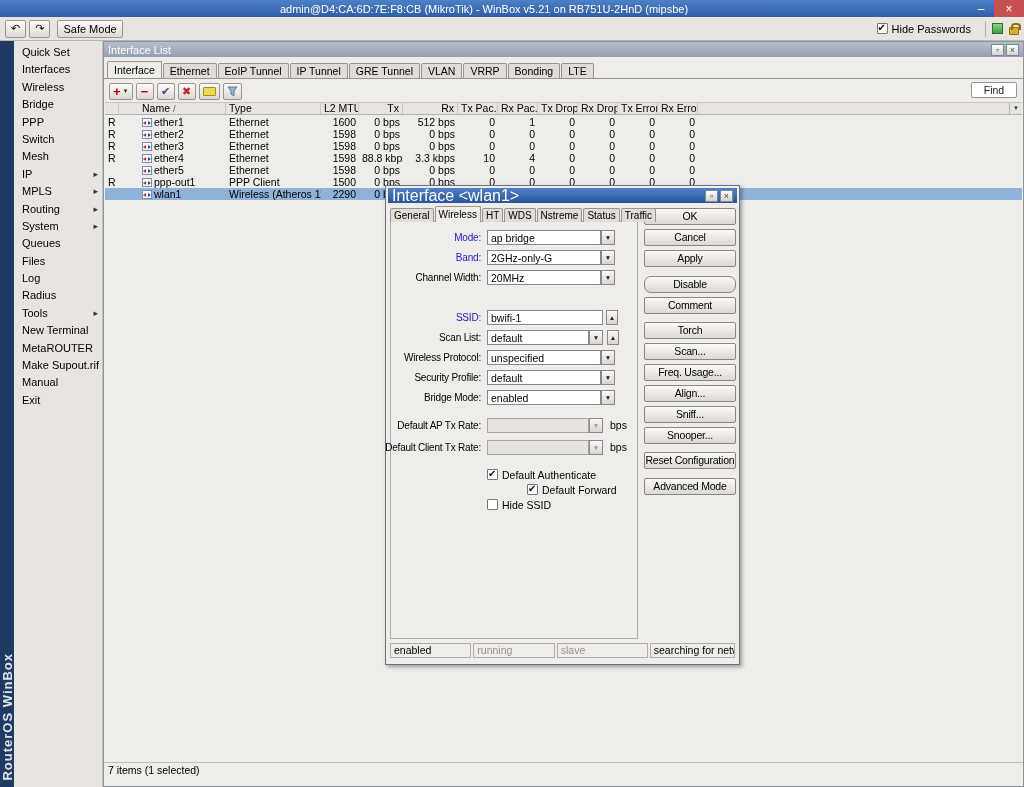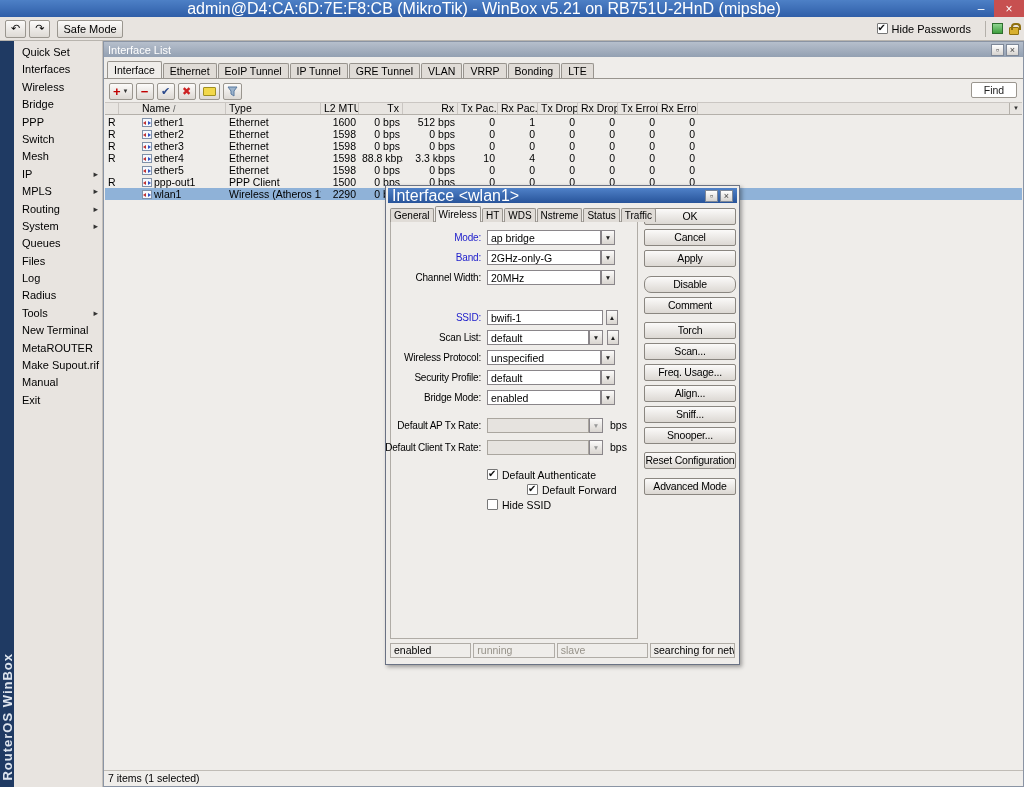"admin@D4:CA:6D:7E:F8:CB (MikroTik) -" .titlebar .title { font-size: 16px -> 11px }
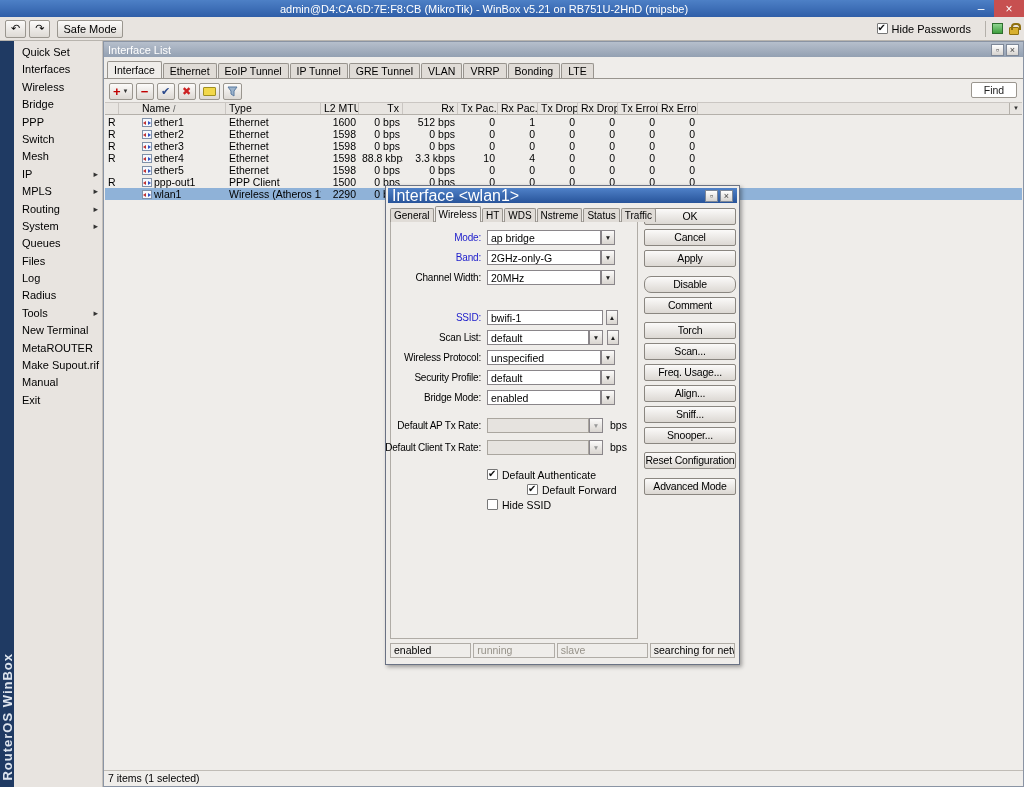"7 items (1 selected)" .list-footer { height: 16px -> 24px }
